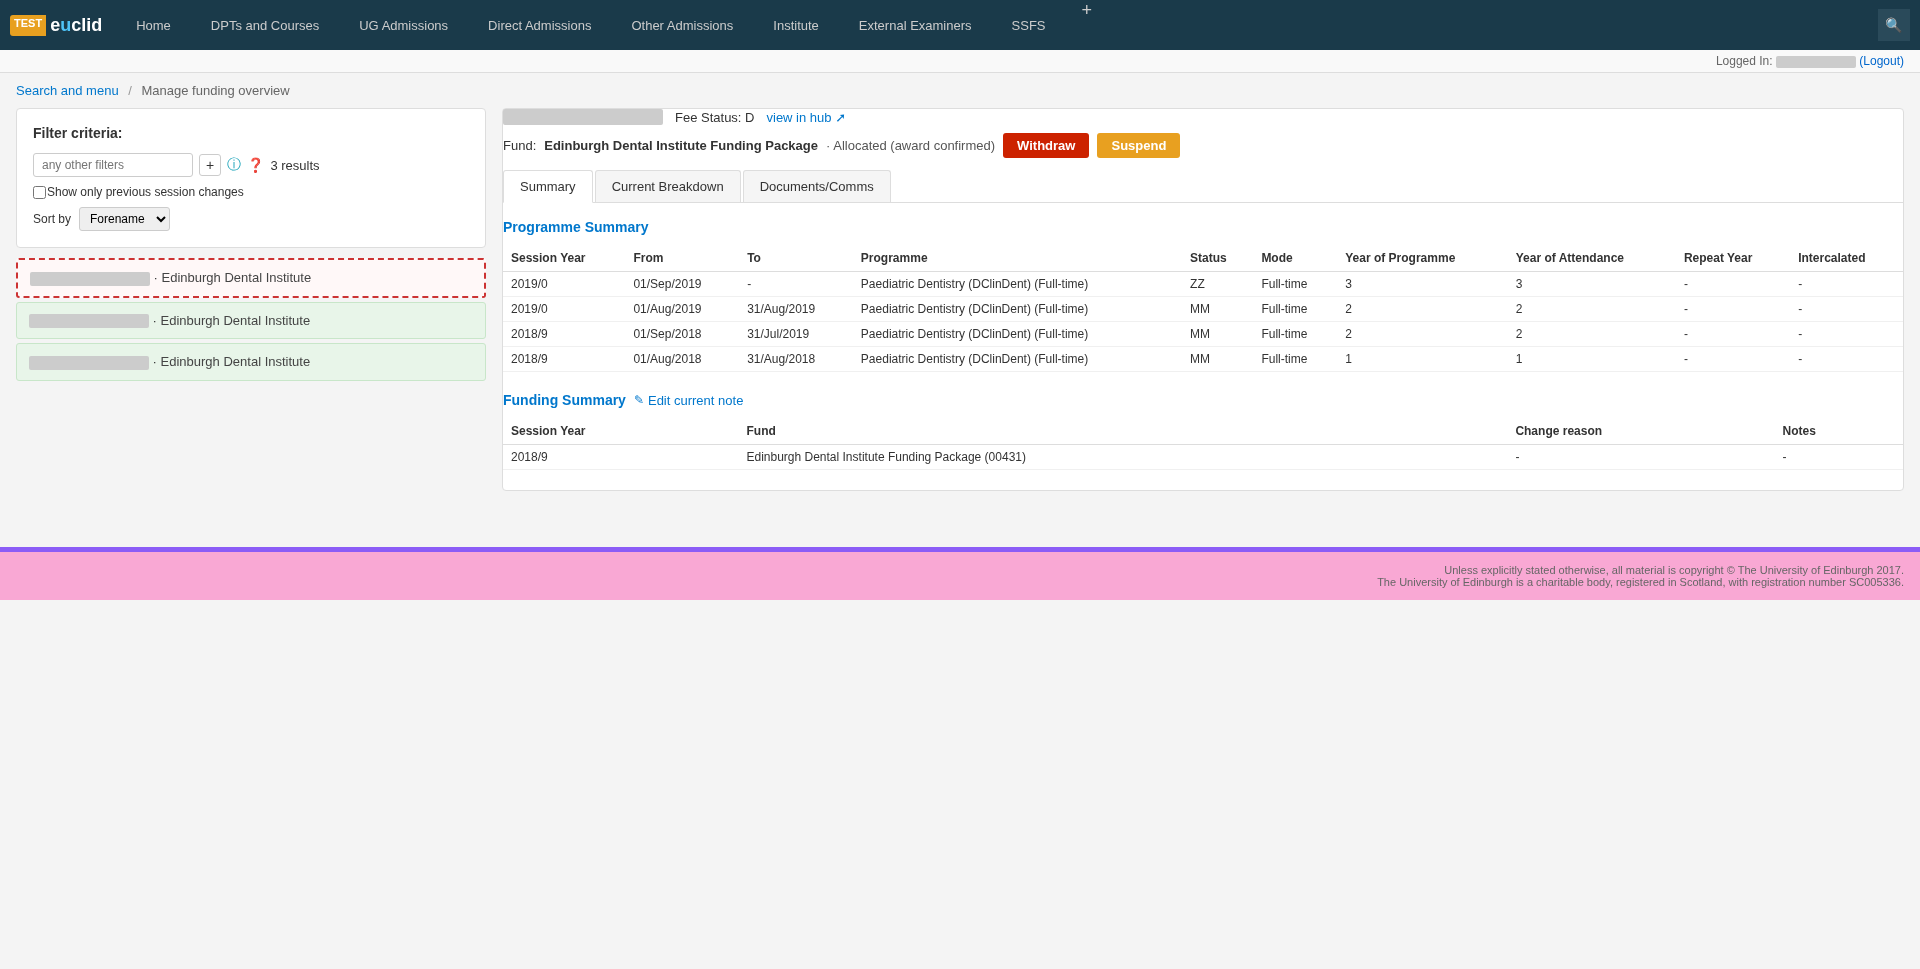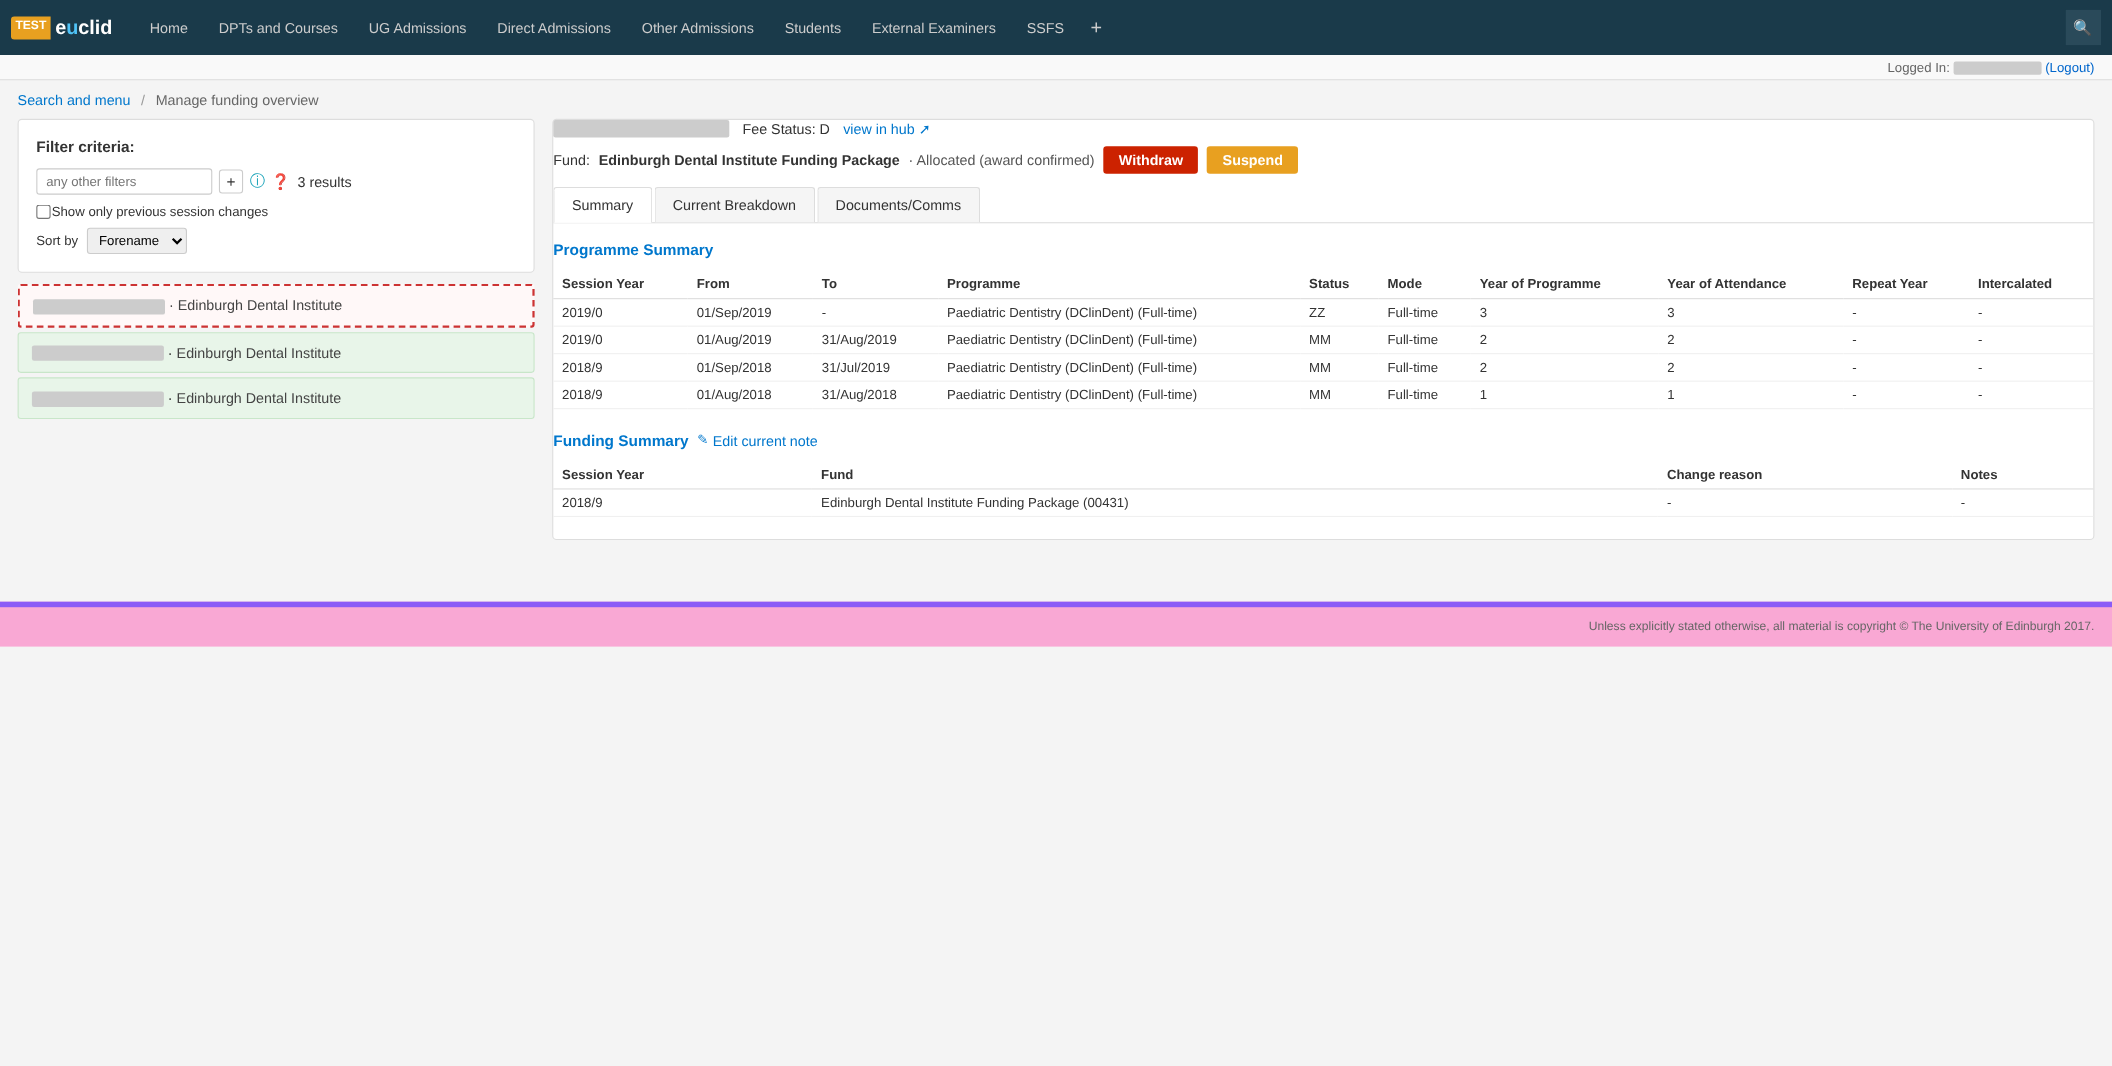"Home" .nav-items { align-items: center -> flex-start; gap: 0 -> 12px }
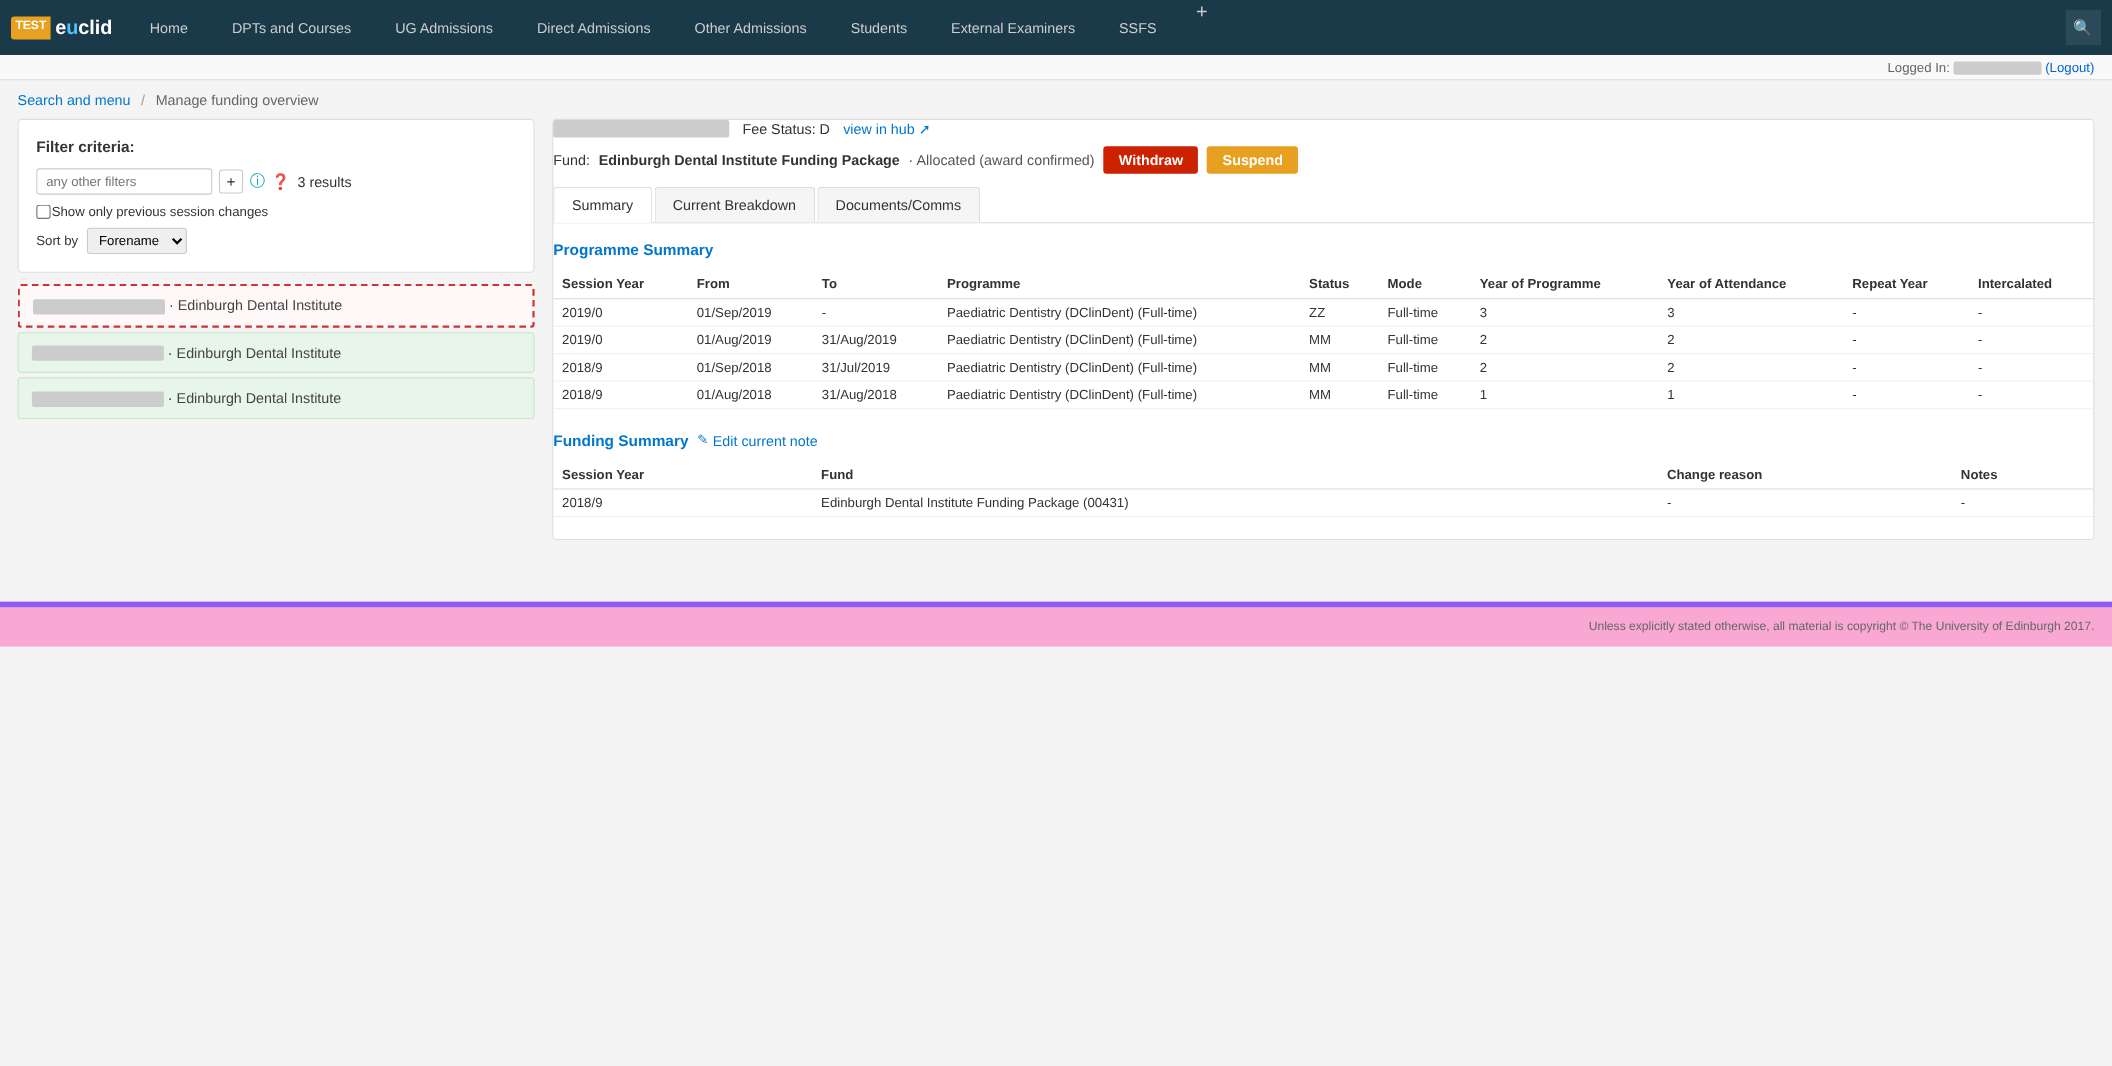"Students" a.nav-item { text: Students -> Institute }
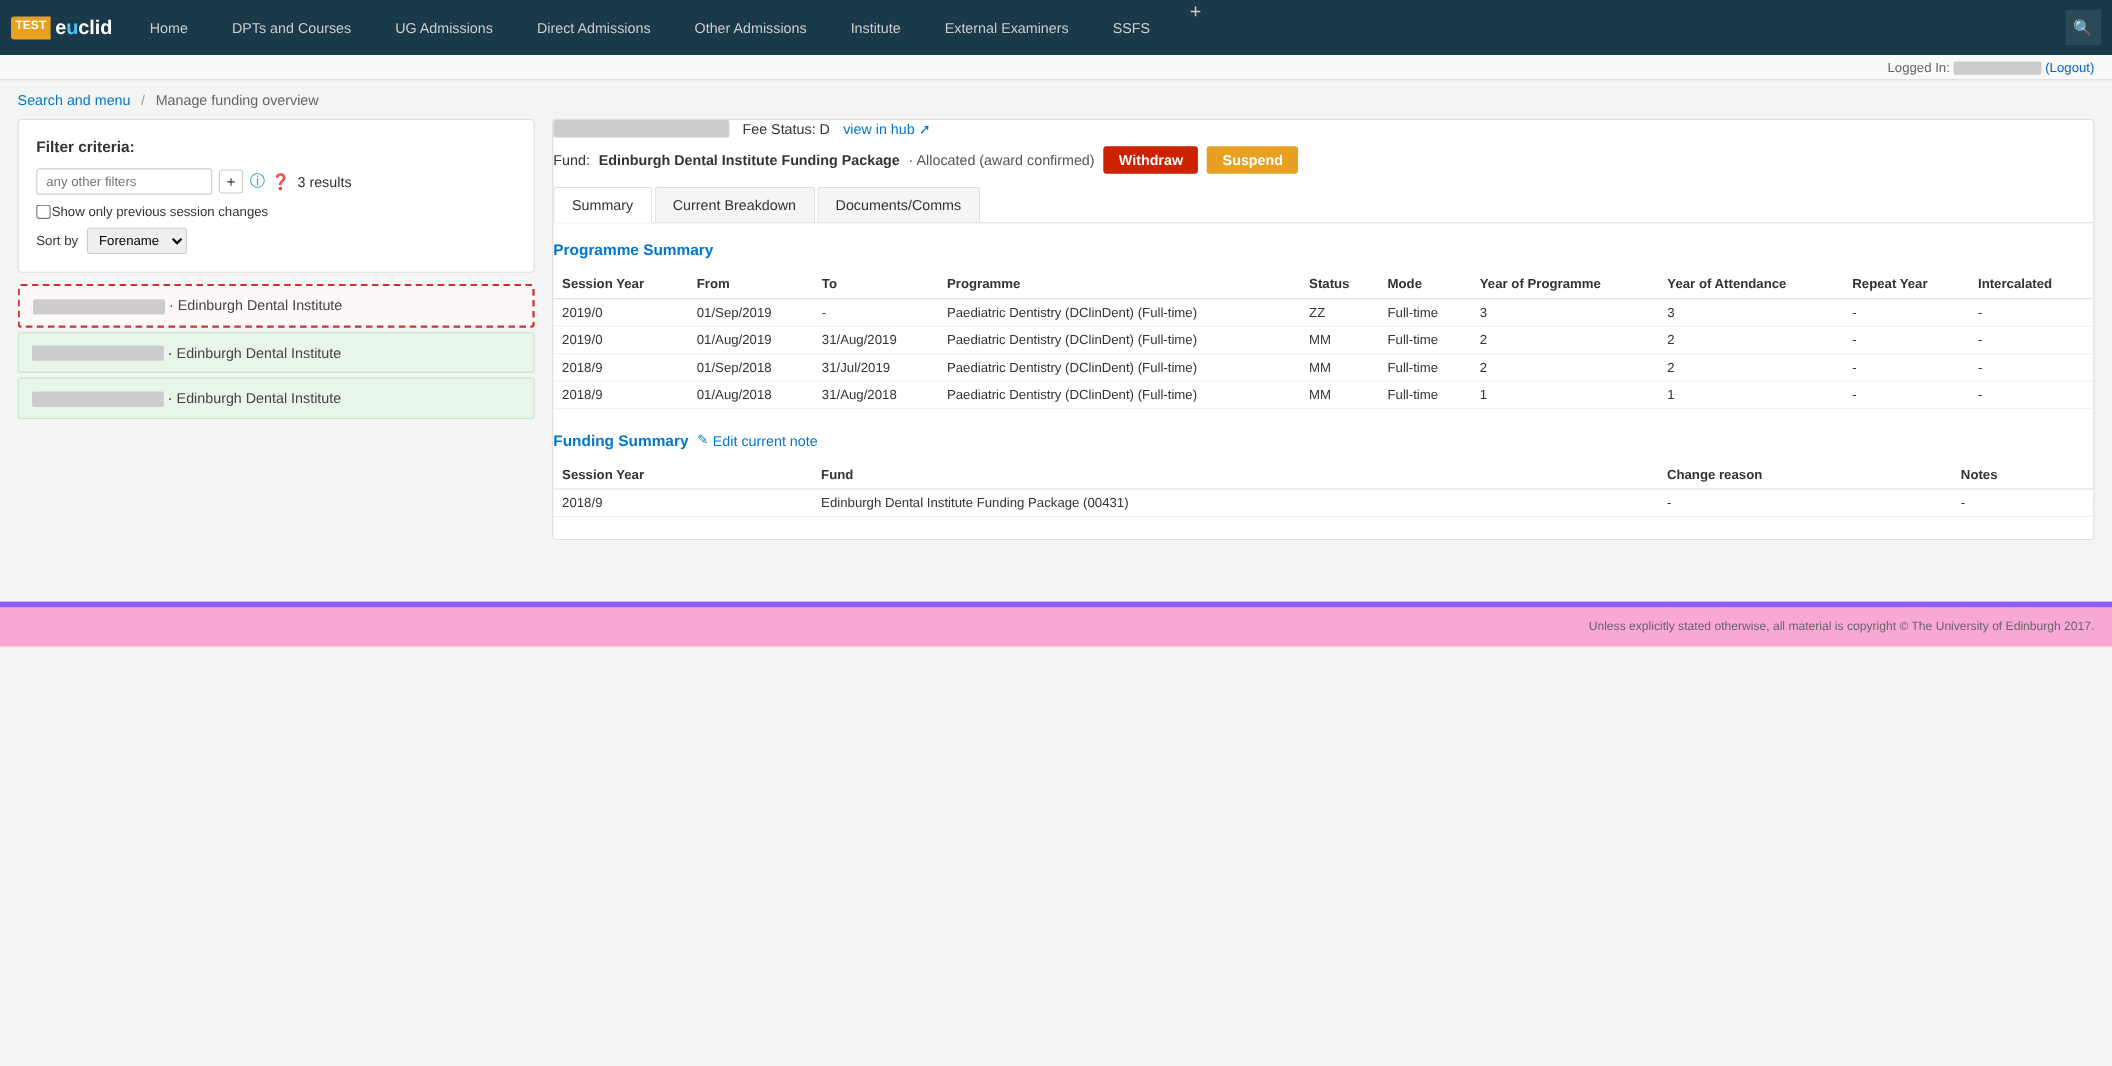"The University of Edinburgh is" div { html: none -> <div>The University of Edinburgh is a charitable body, registered in Scotland, with registration number SC005336.</div> }
